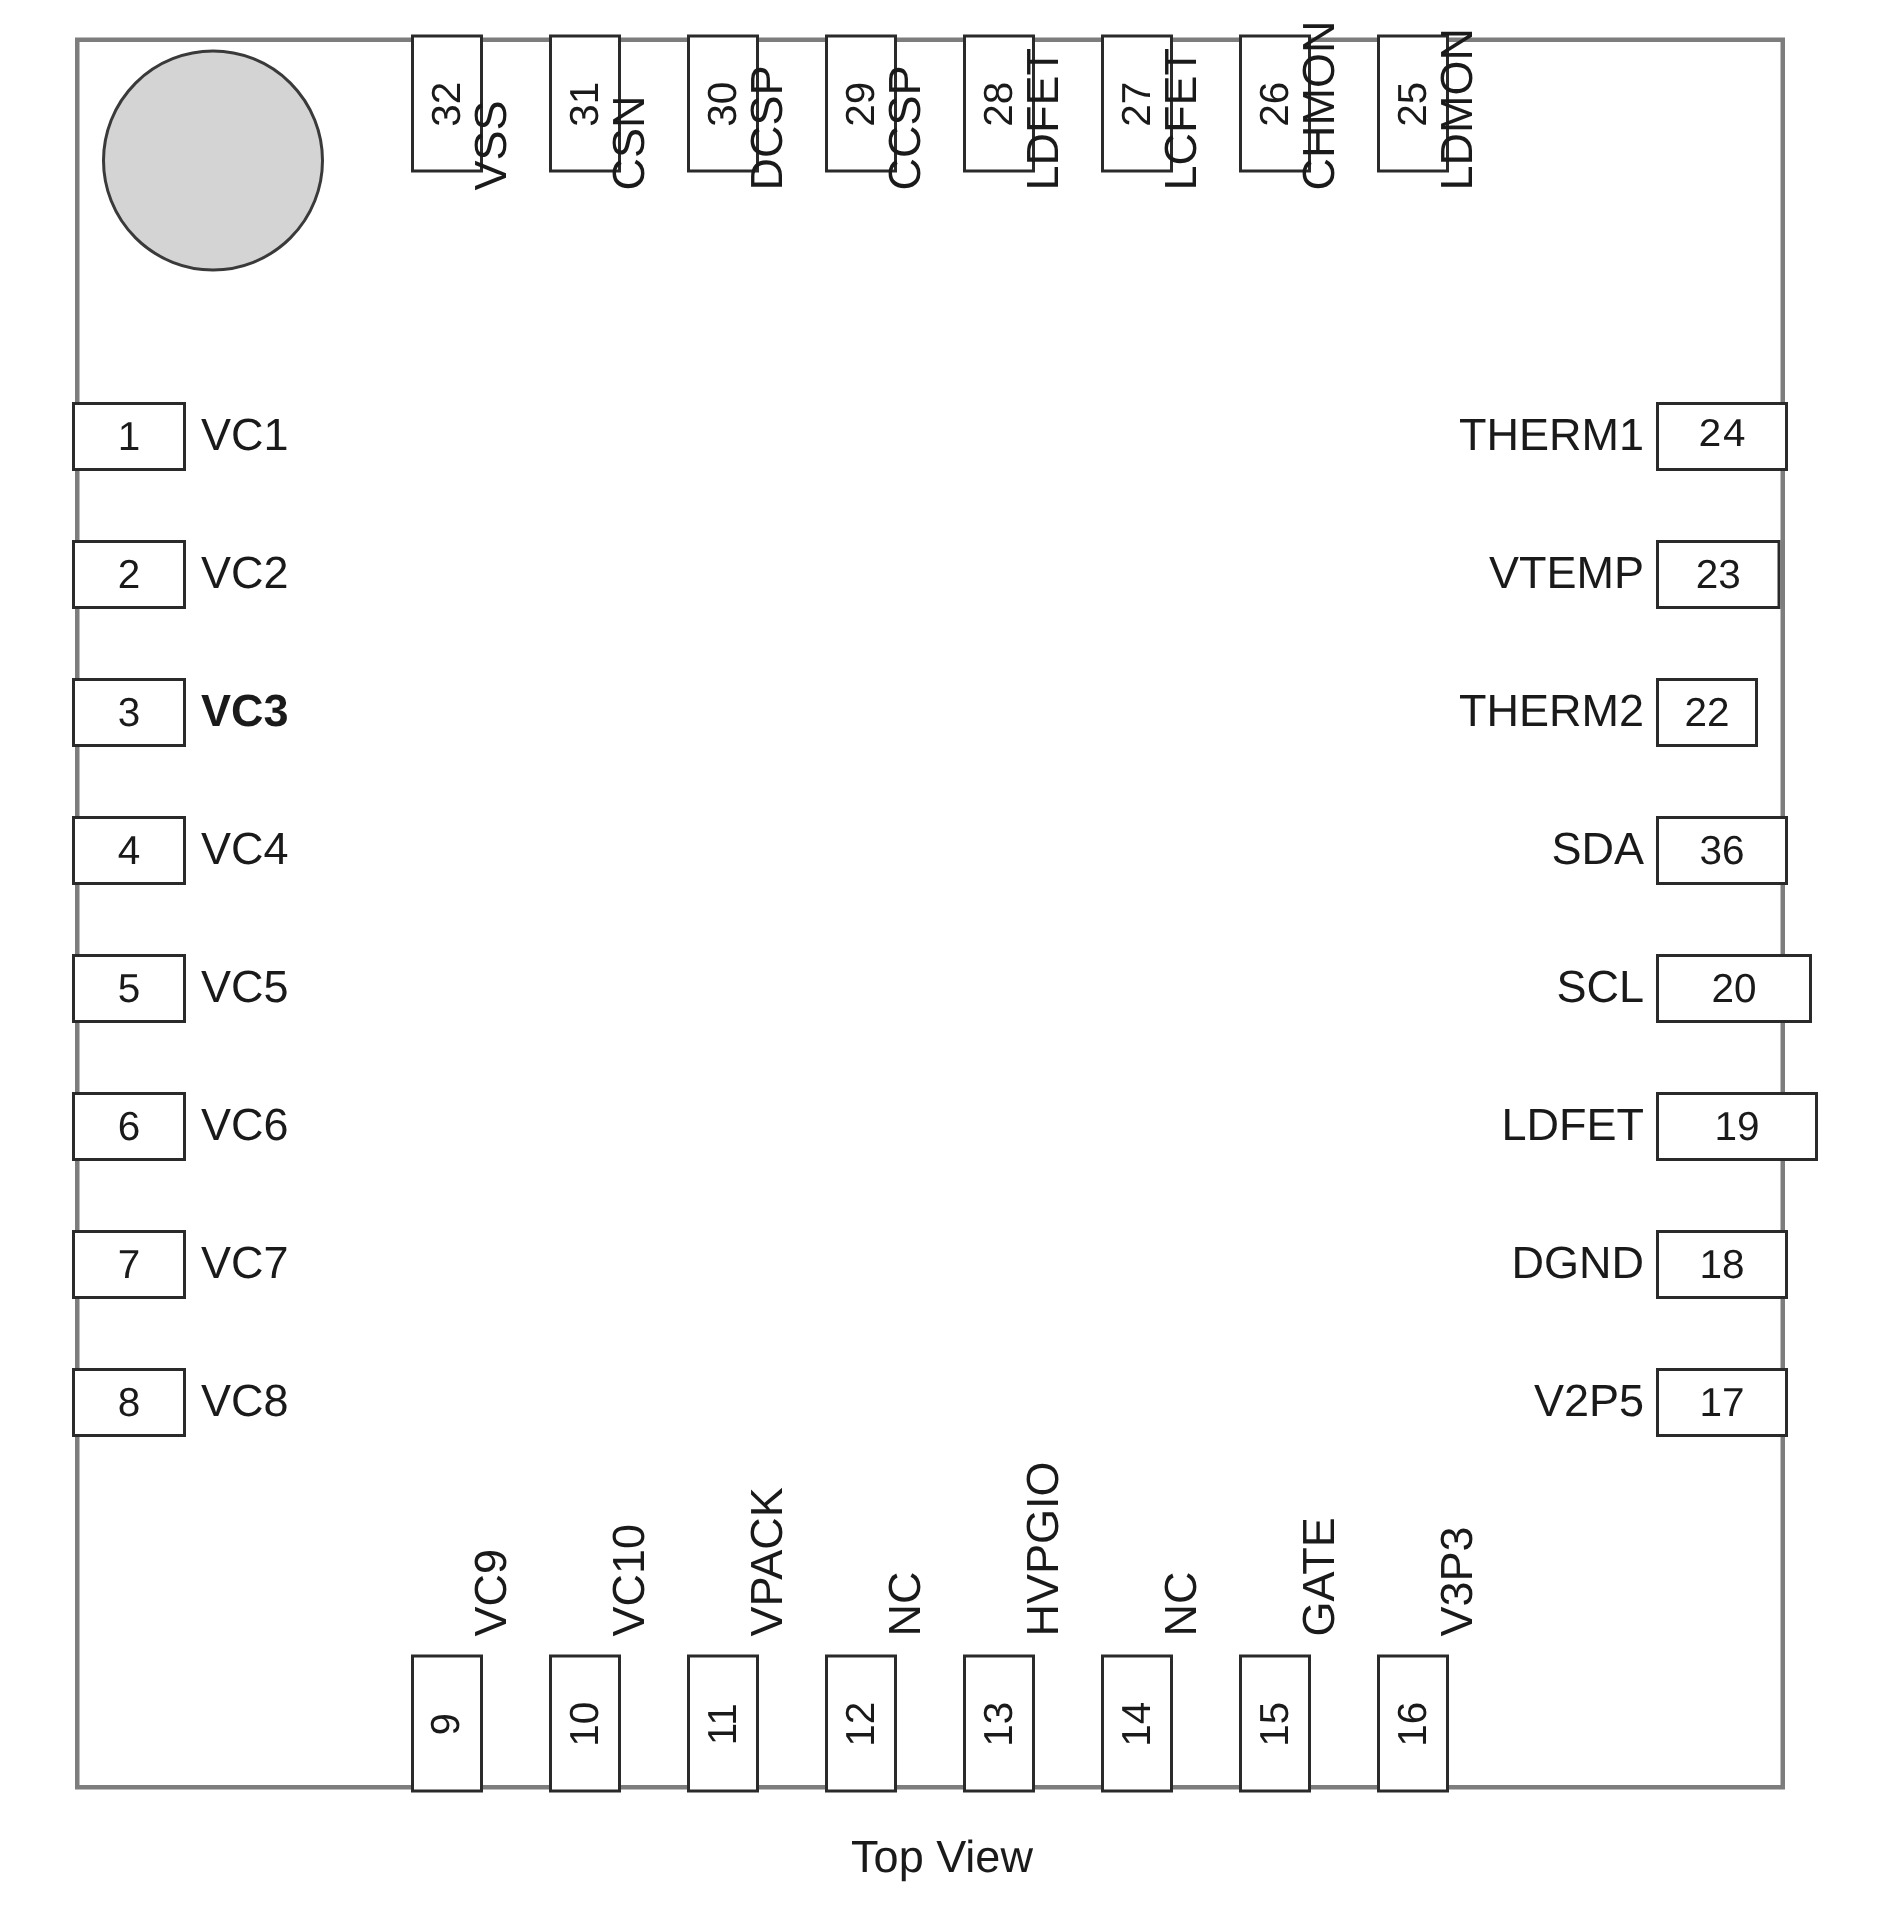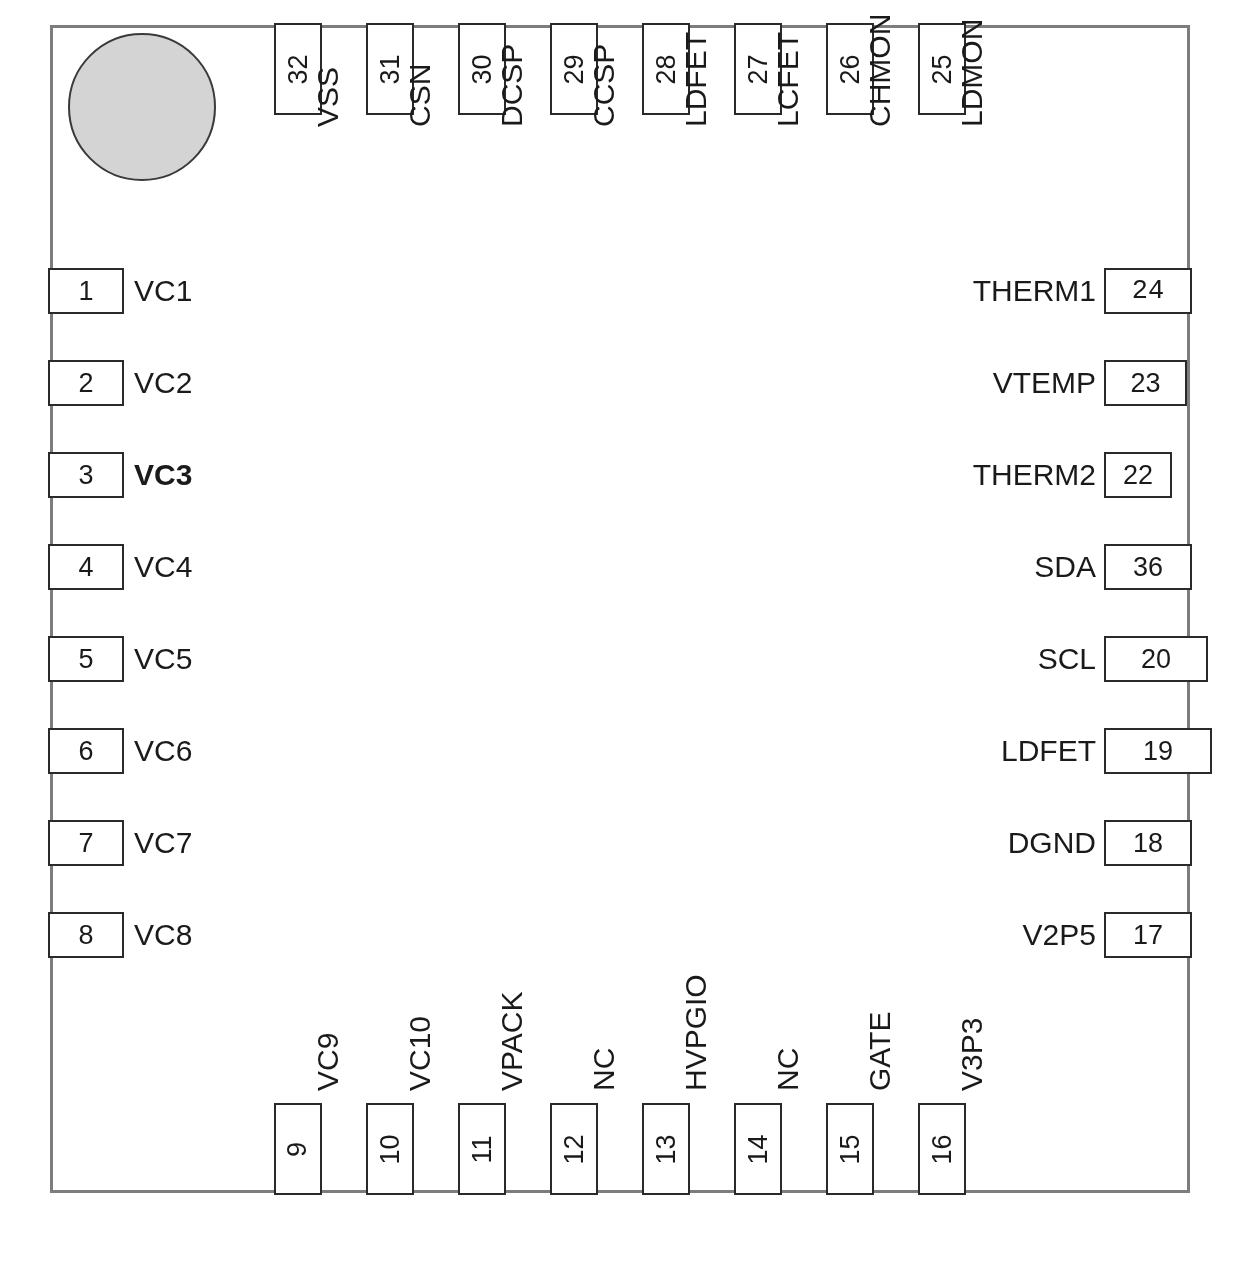"Top View" div.caption { html: none -> <div>Top View</div> }
